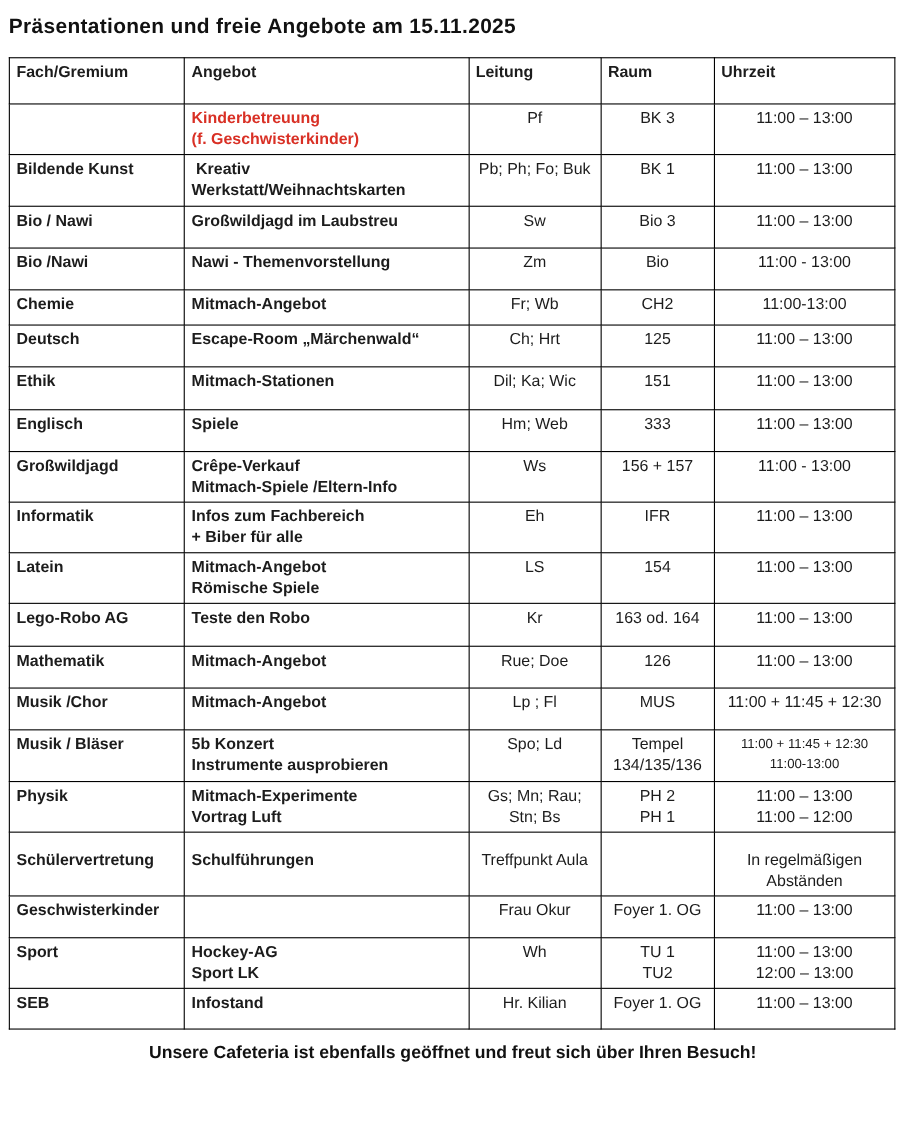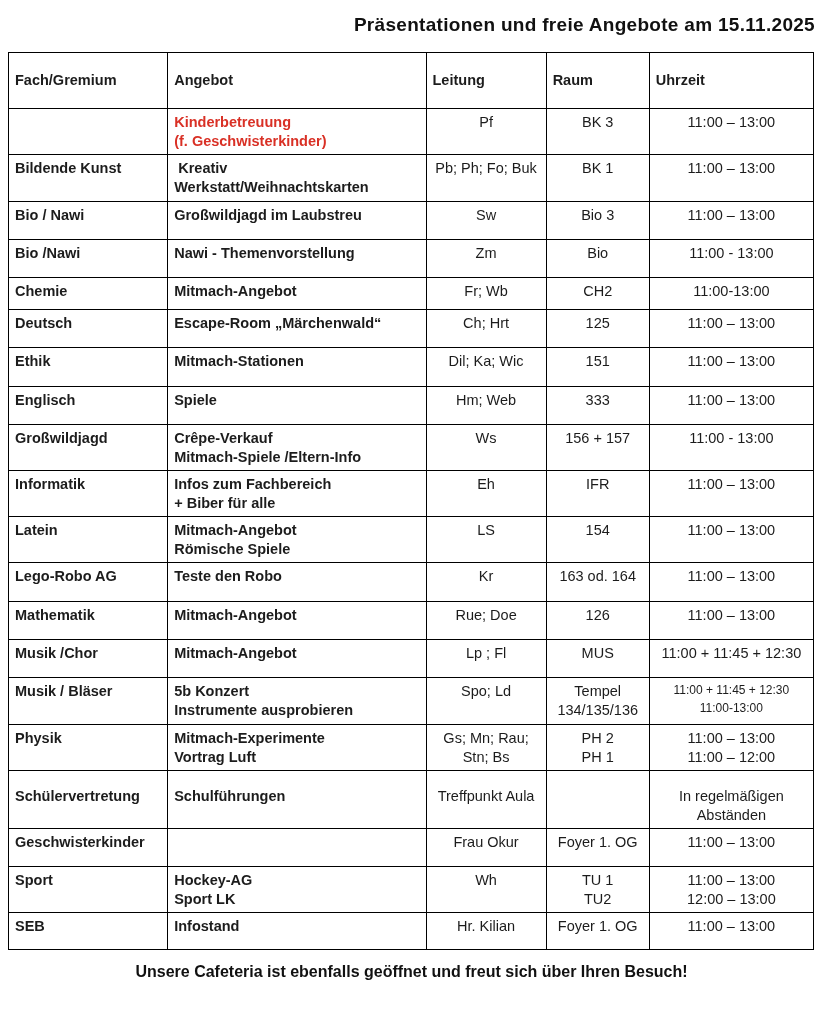"Präsentationen und freie Angebote am" .doc-title { text-align: right -> left }
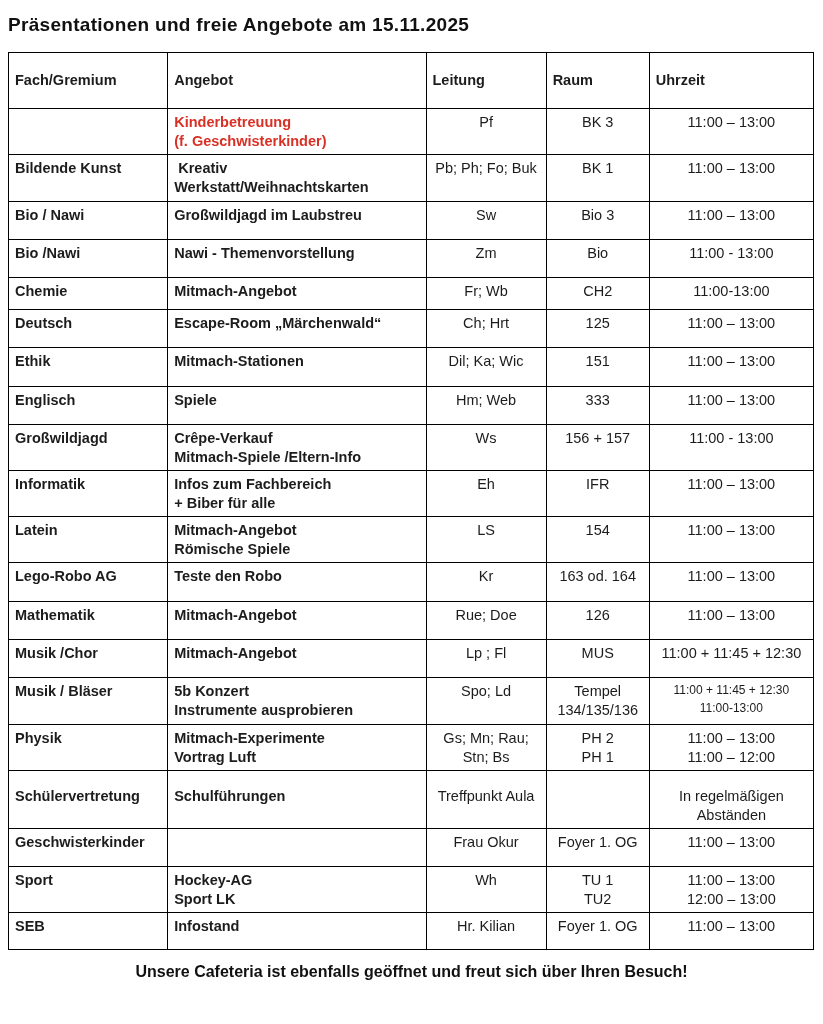"Fach/Gremium" table.schedule th { padding-top: 18px -> 4px }
